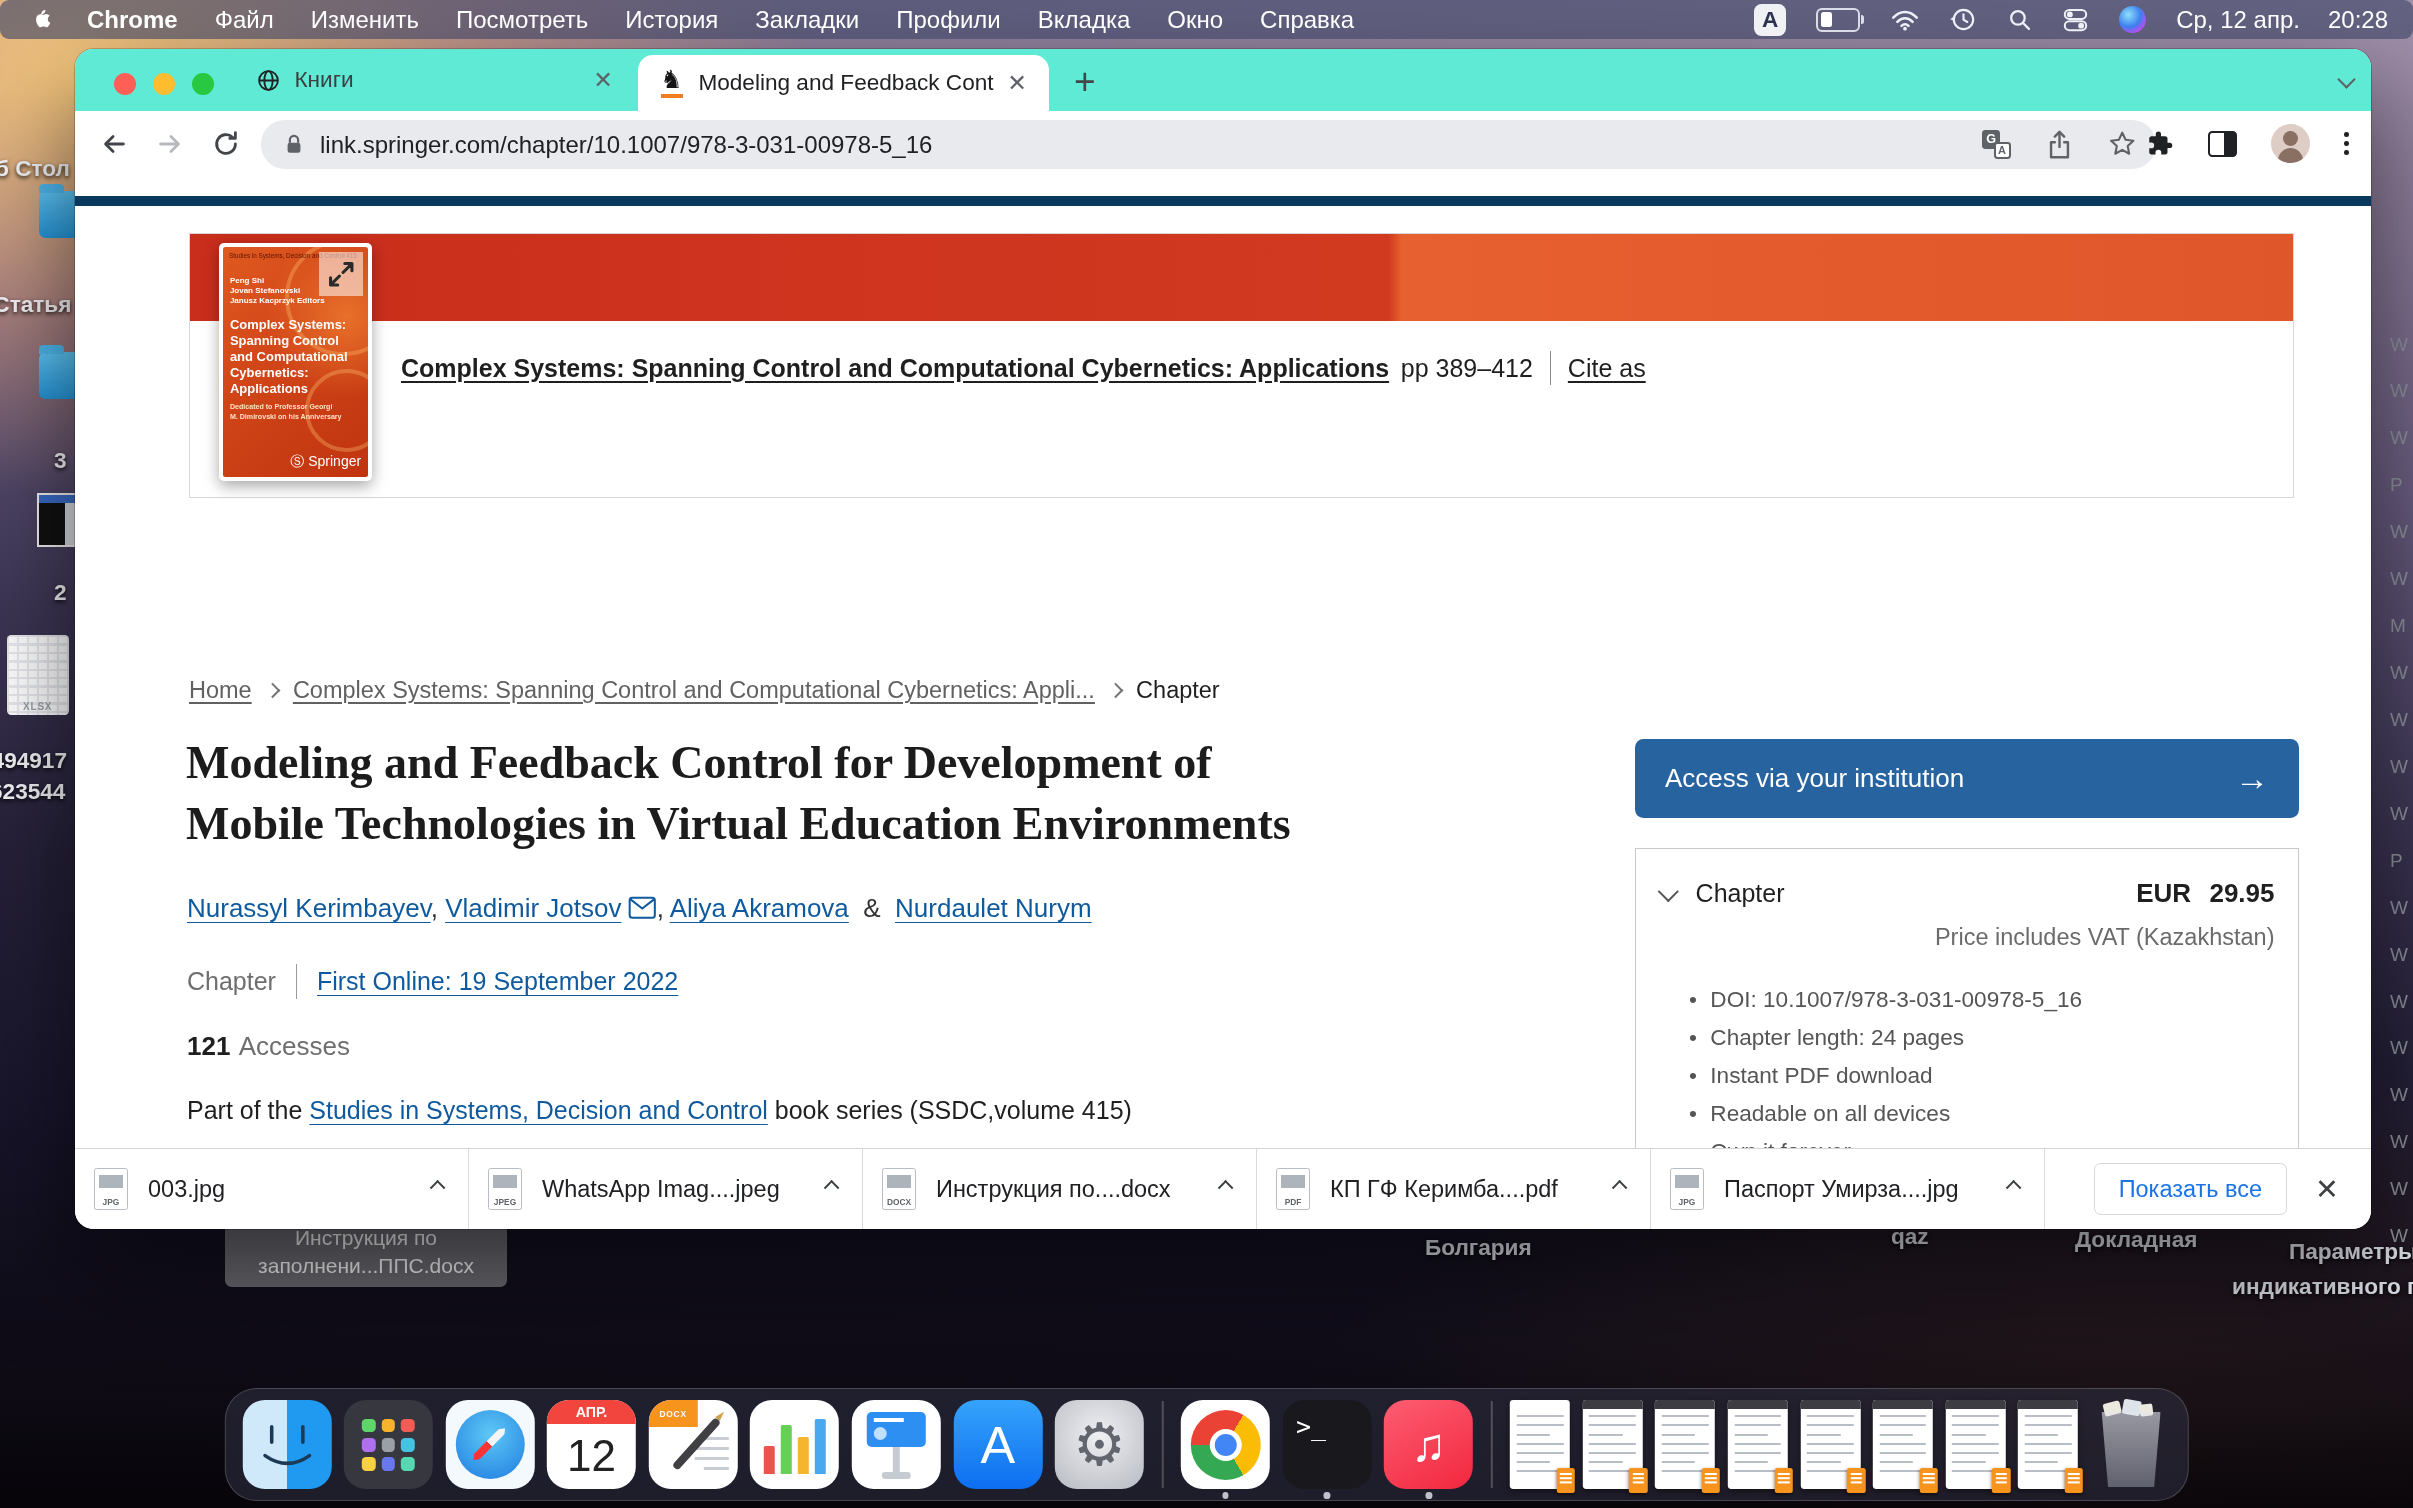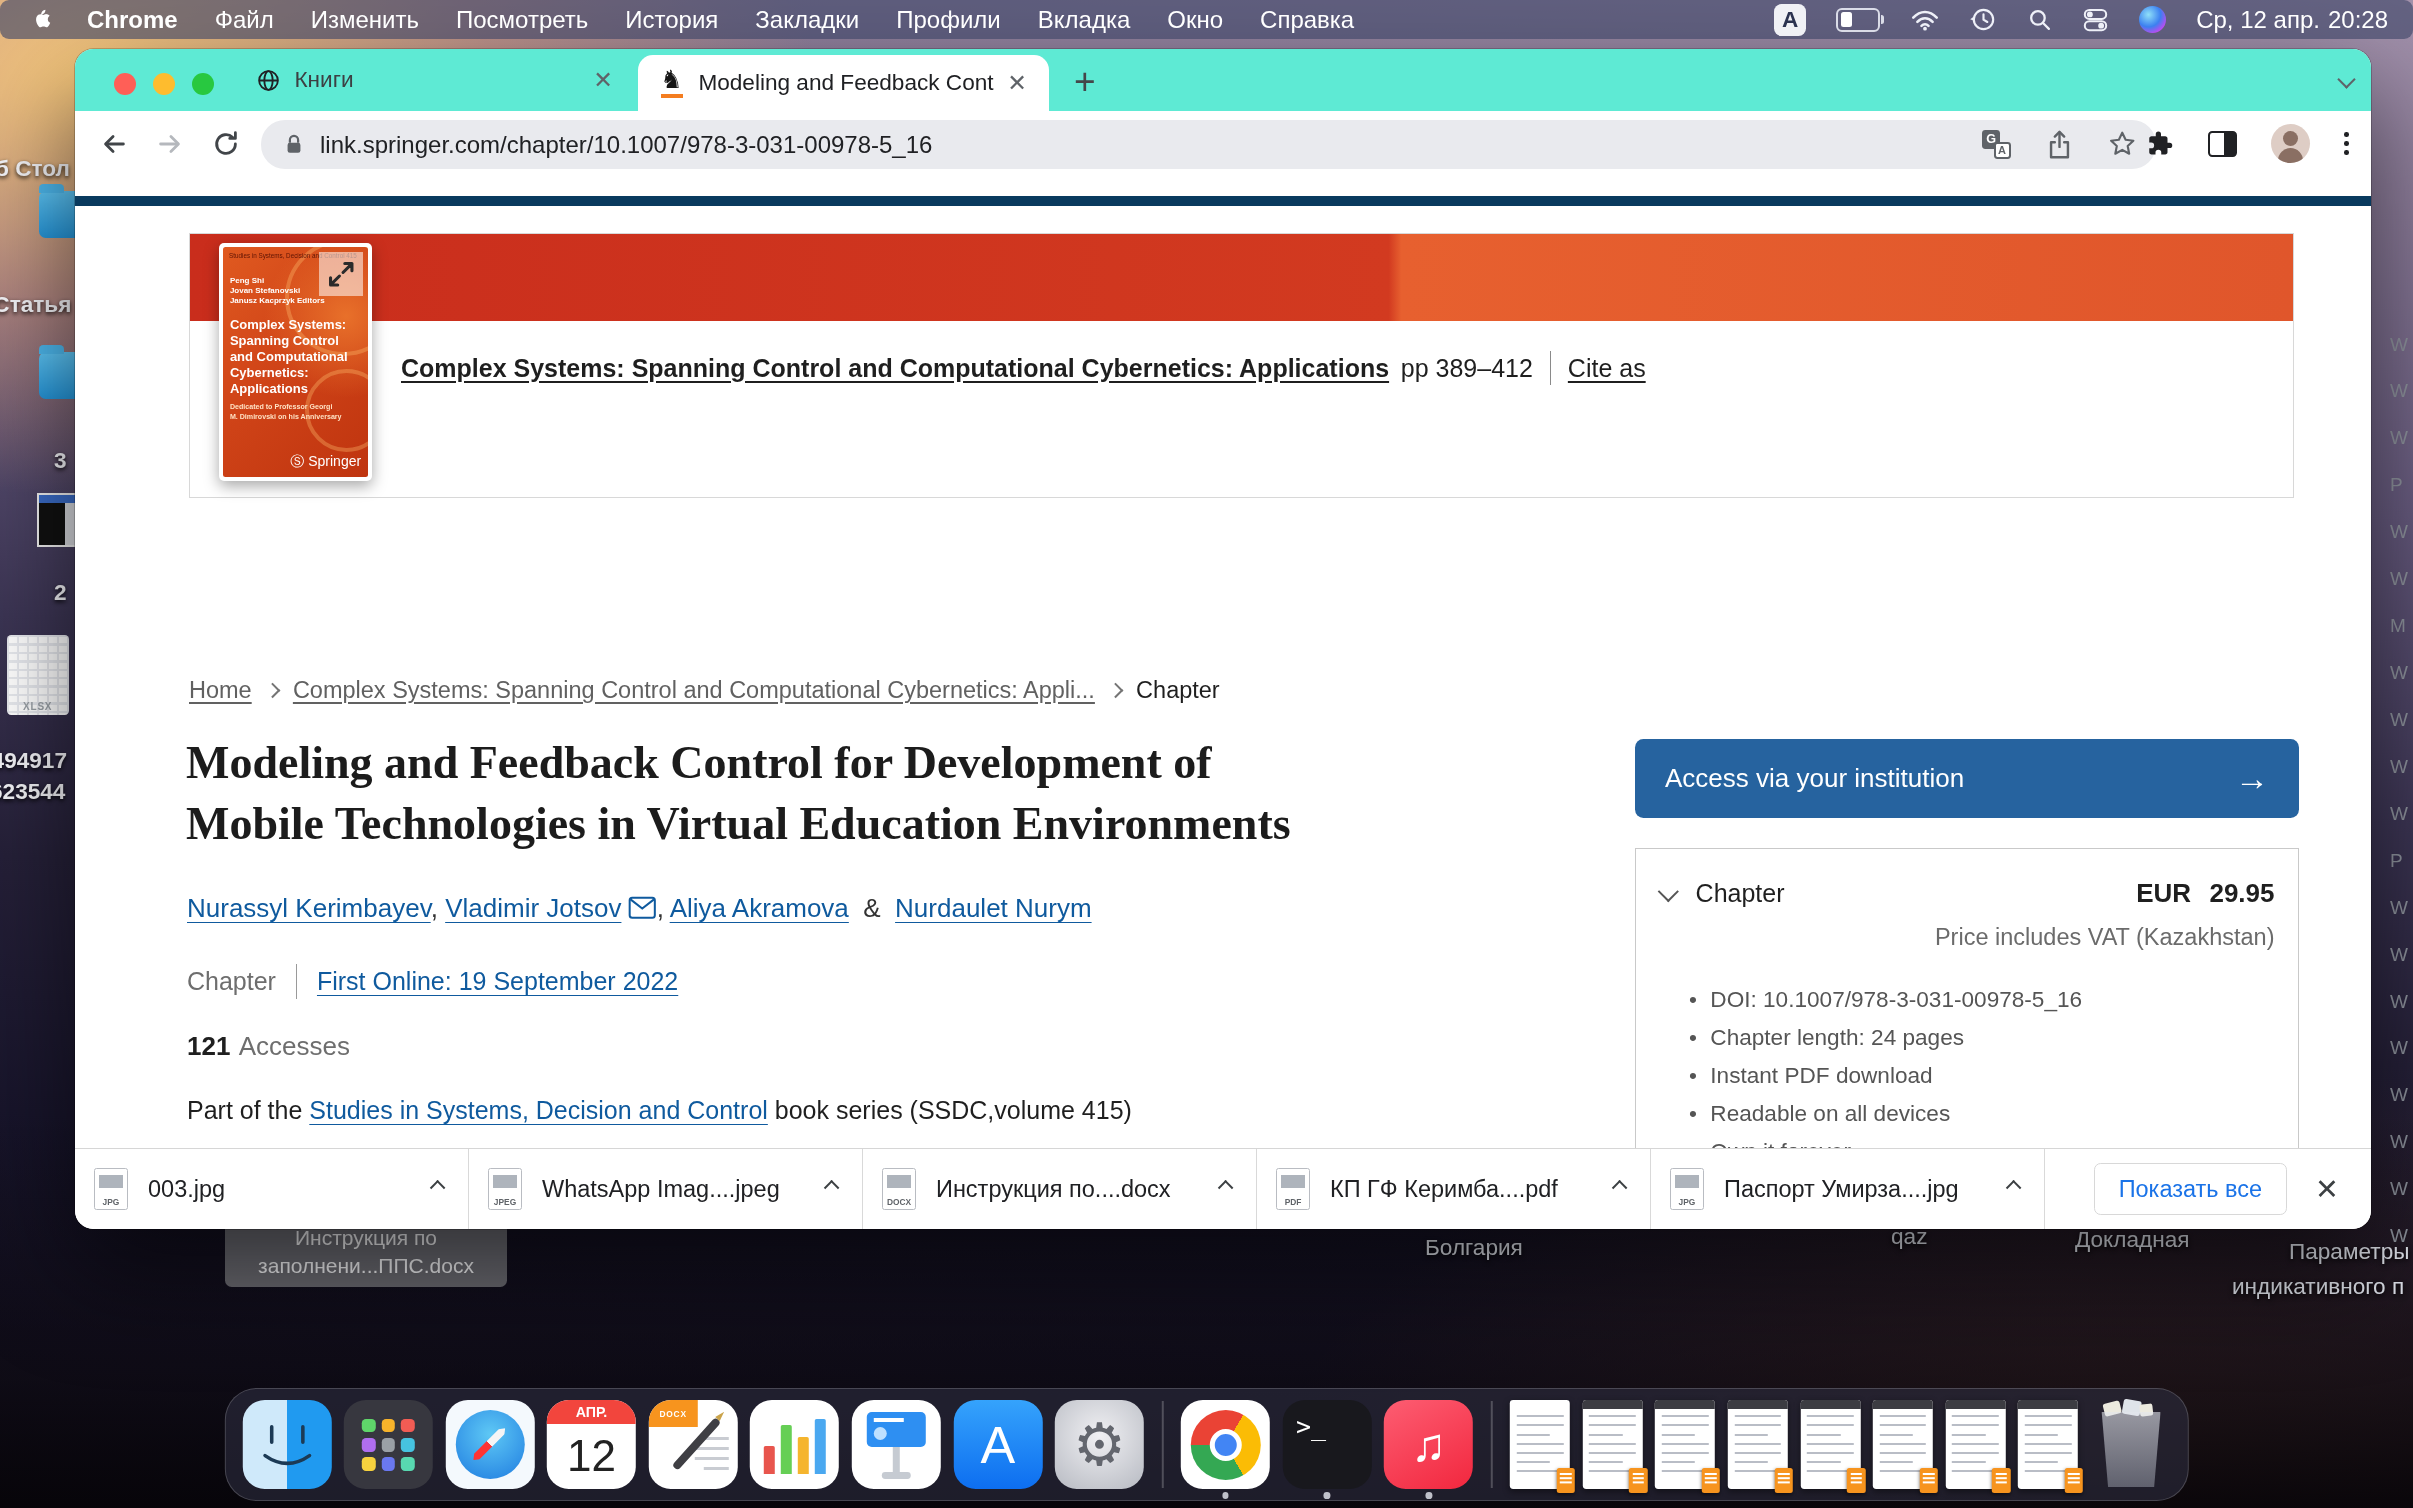"Ср, 12 апр." .clocktxt { gap: 8px -> 28px }
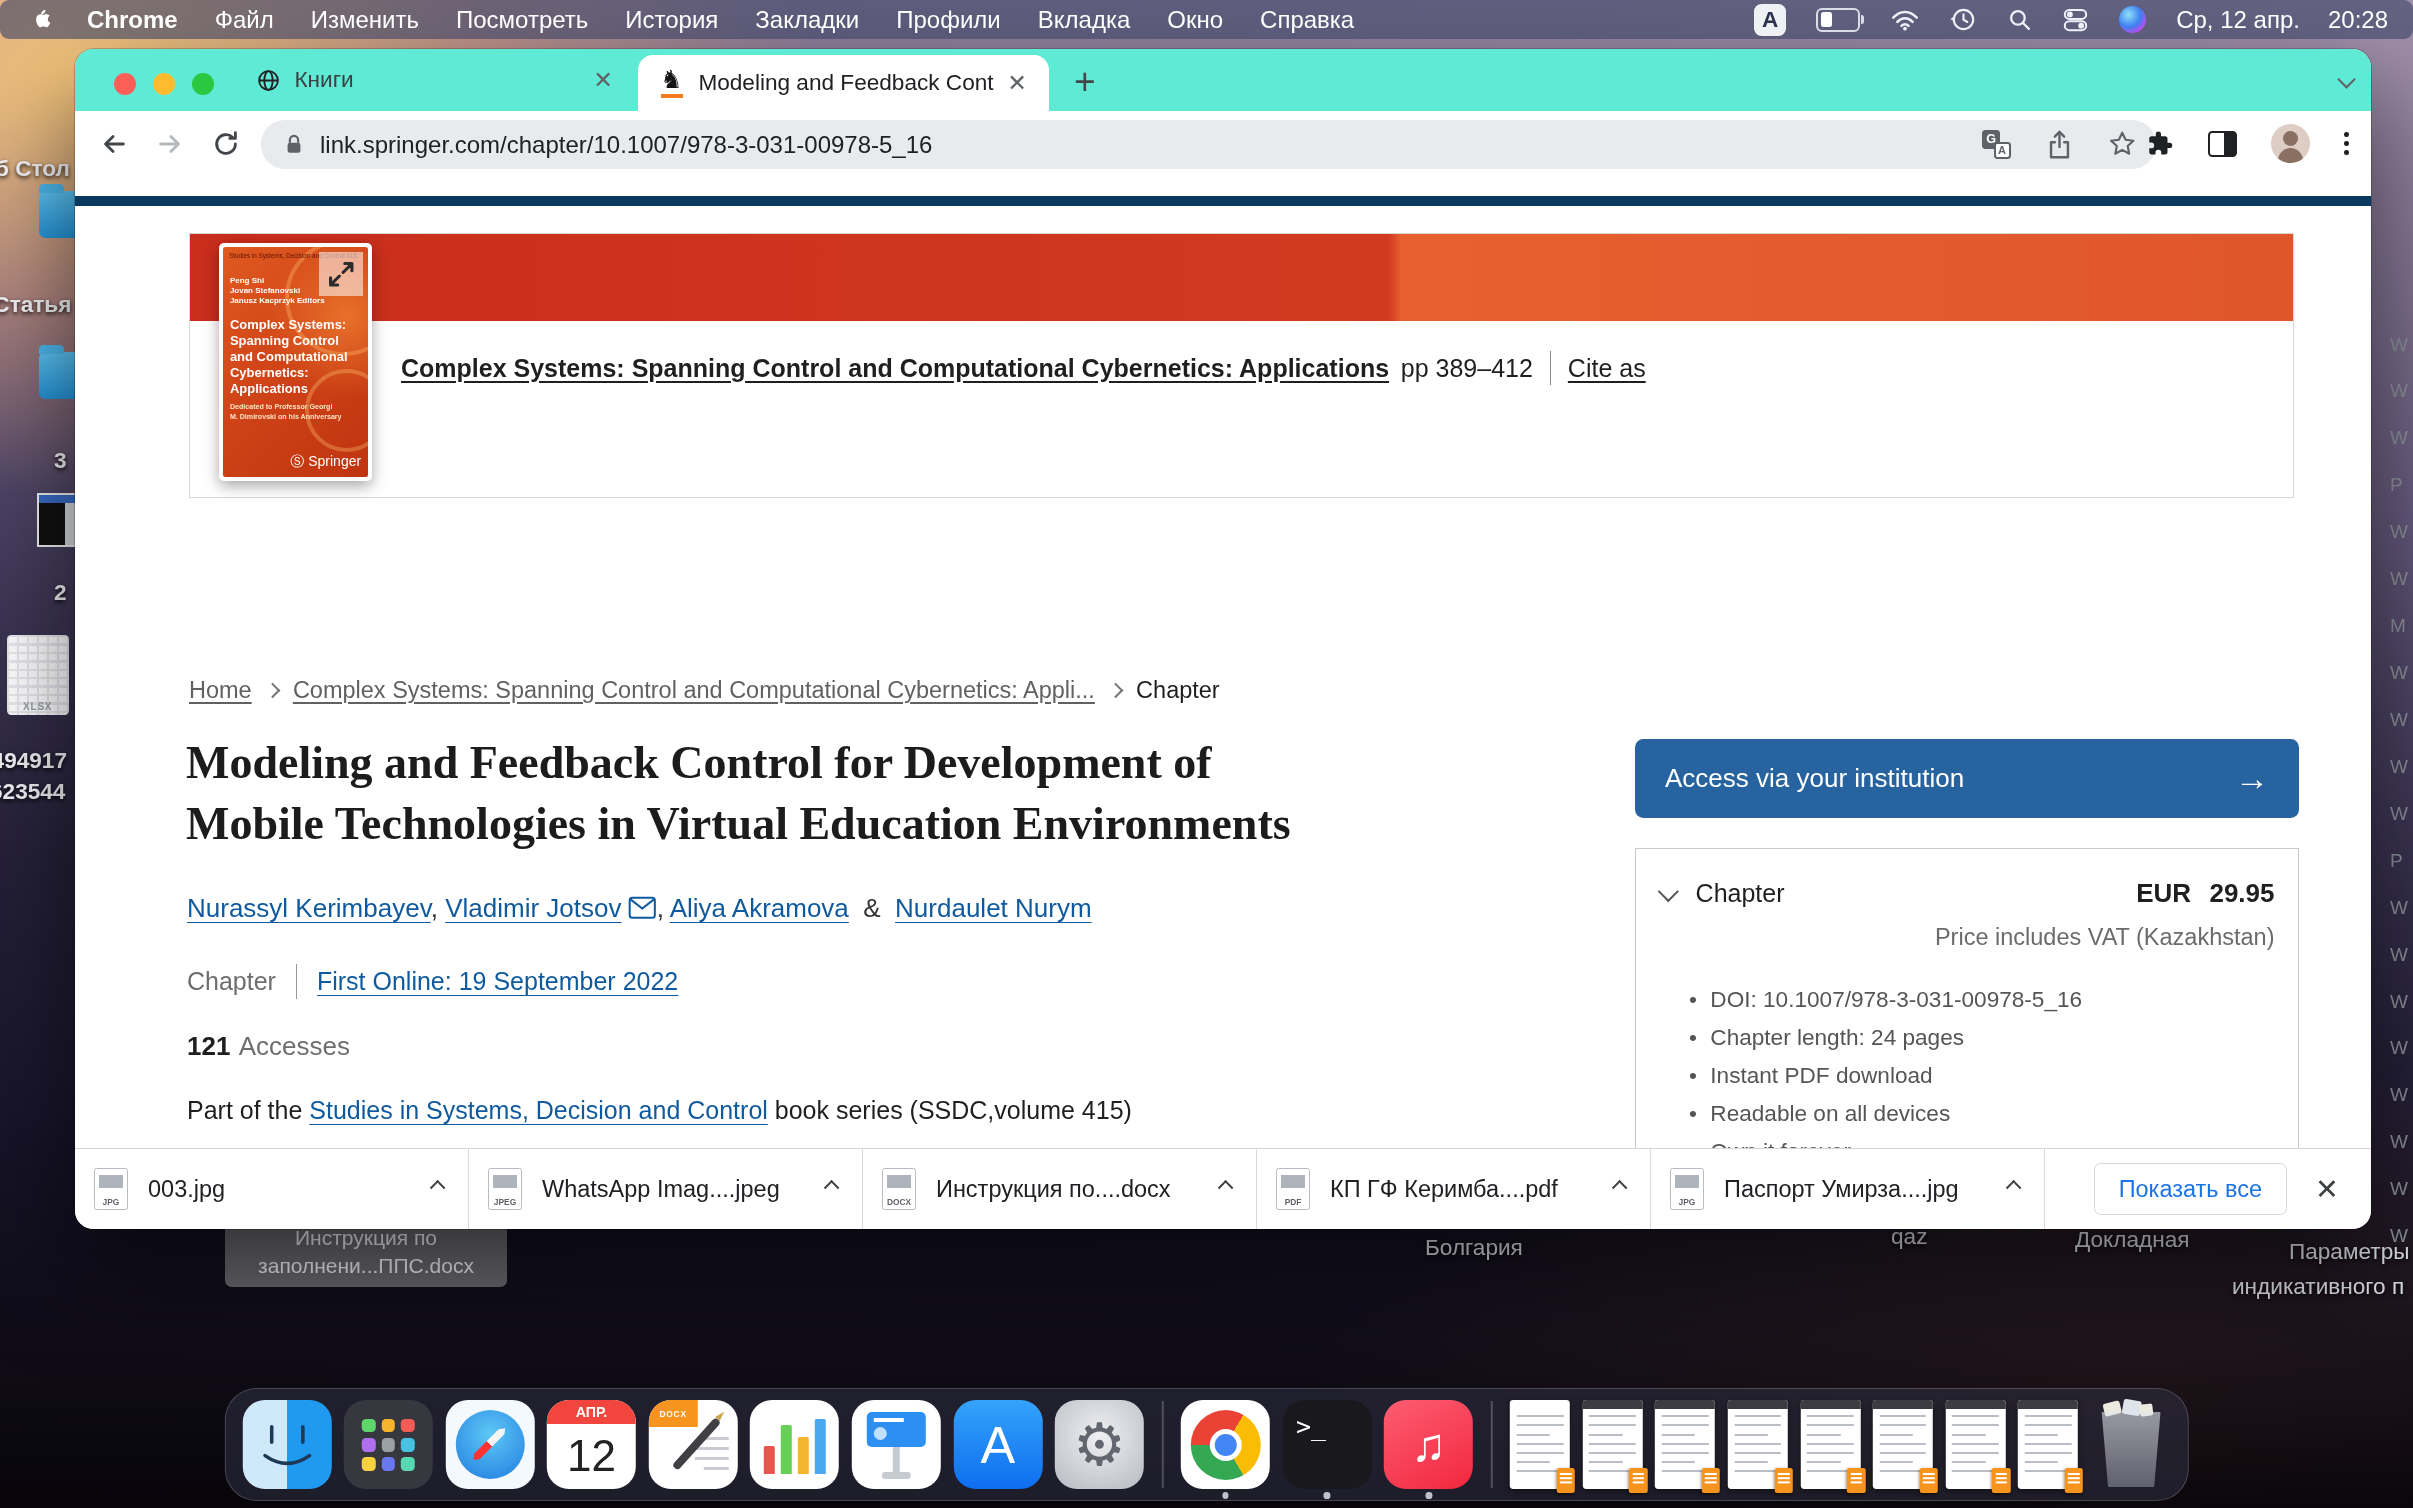"Болгария" .blabel { font-weight: 400 -> 700 }
